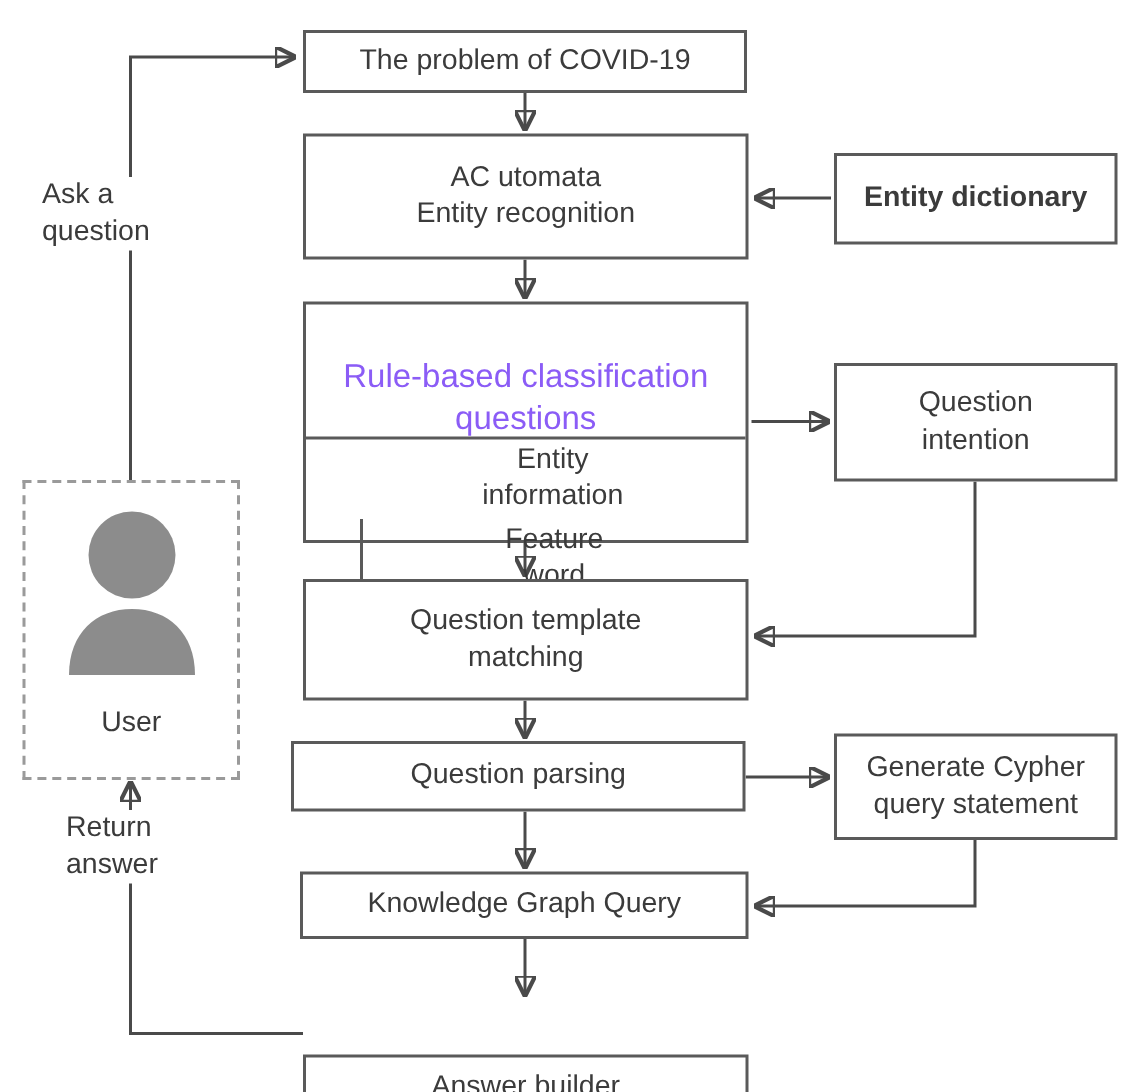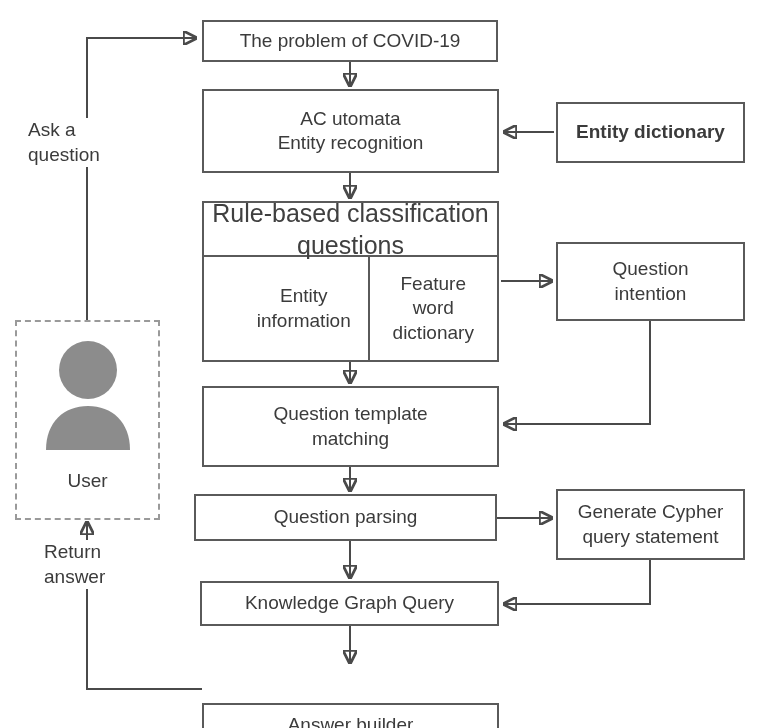"Rule-based classification" .compound-head { color: #404040 -> #8b5cf6; font-size: 25px -> 22px; margin-top: none -> 36px }
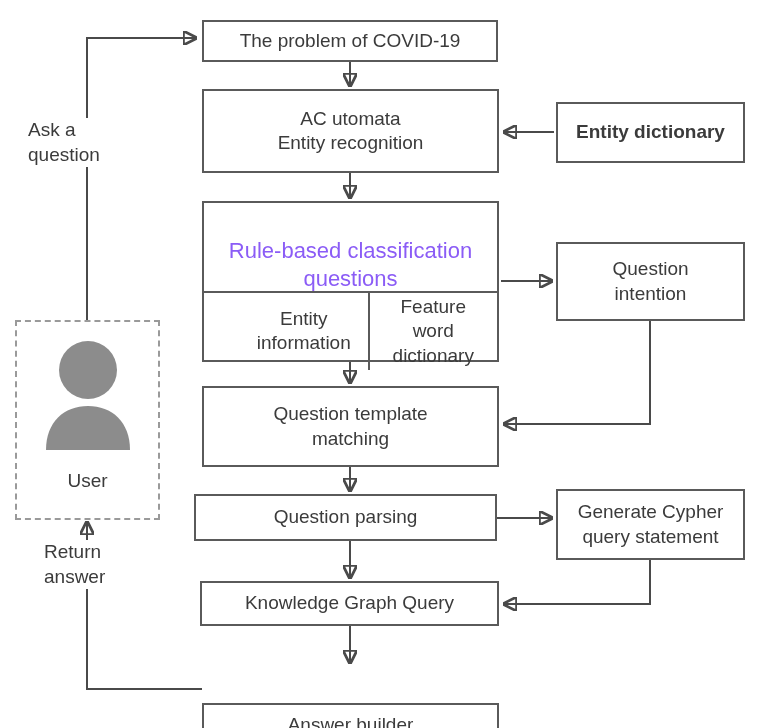"Entity" .compound-body { flex-direction: row -> column }
